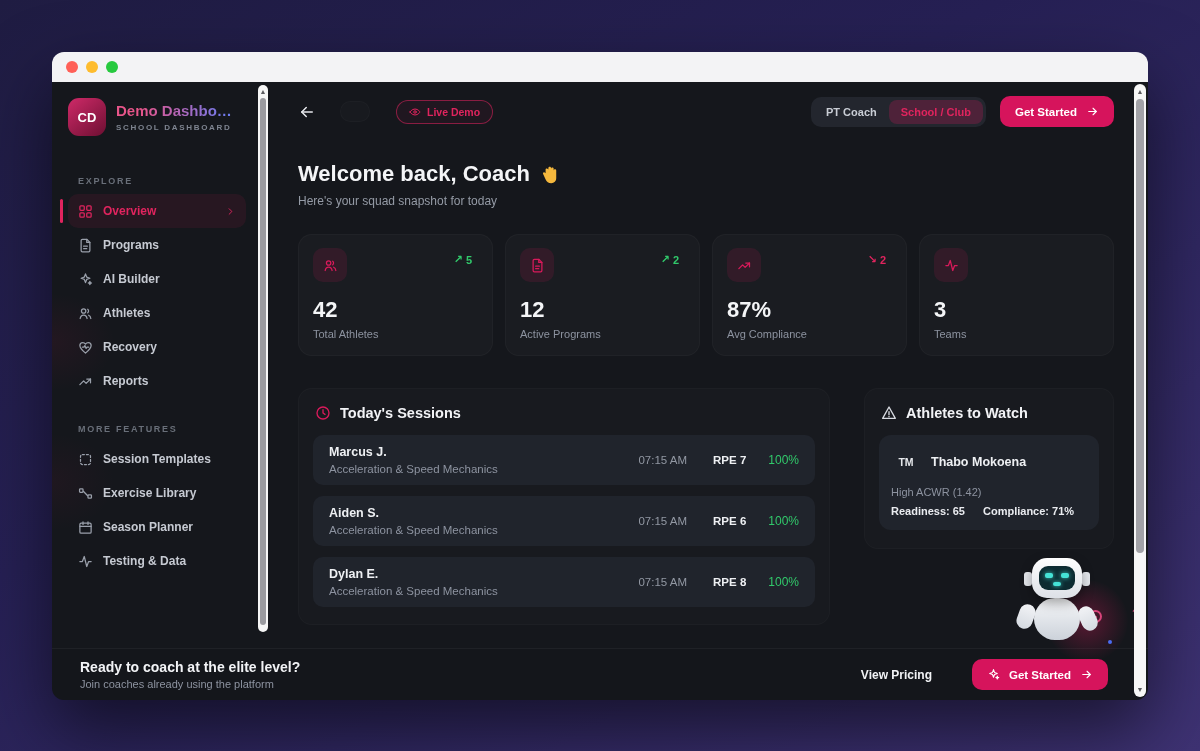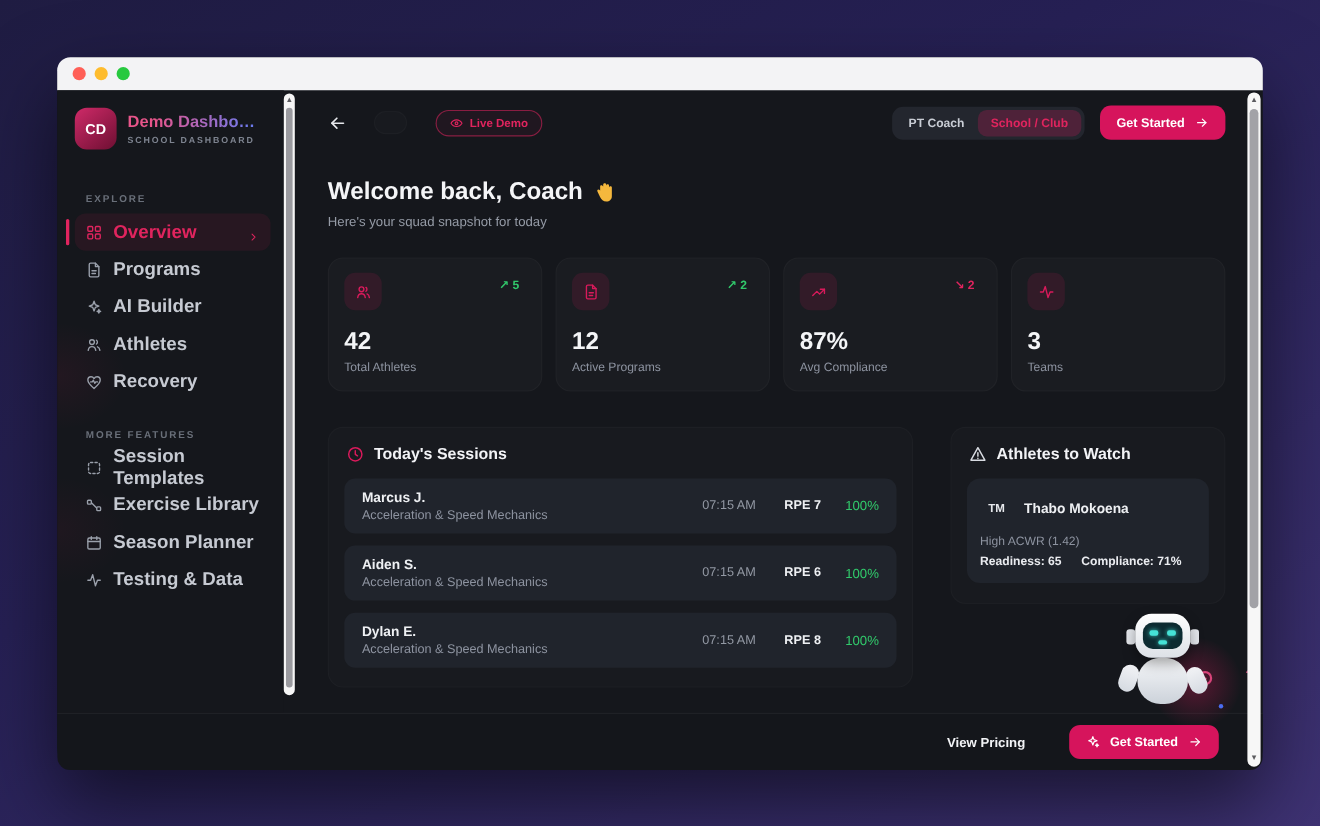"Overview" .nav-item { font-size: 17px -> 12px }
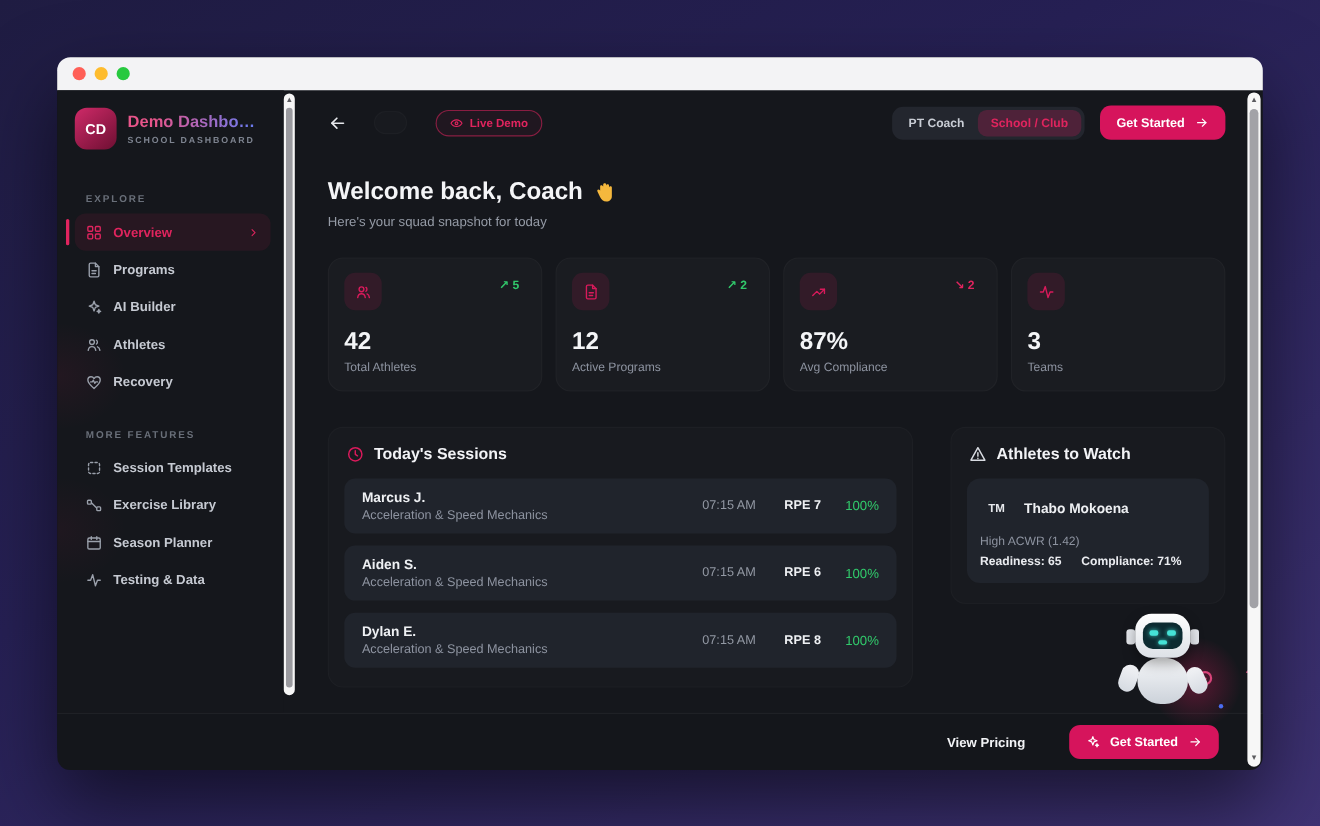"Reports" div.nav-item { html: none -> <div> <span> <svg> <path></path> <path></path> </svg> </span> <span>Reports</span> <span></span> </div> }
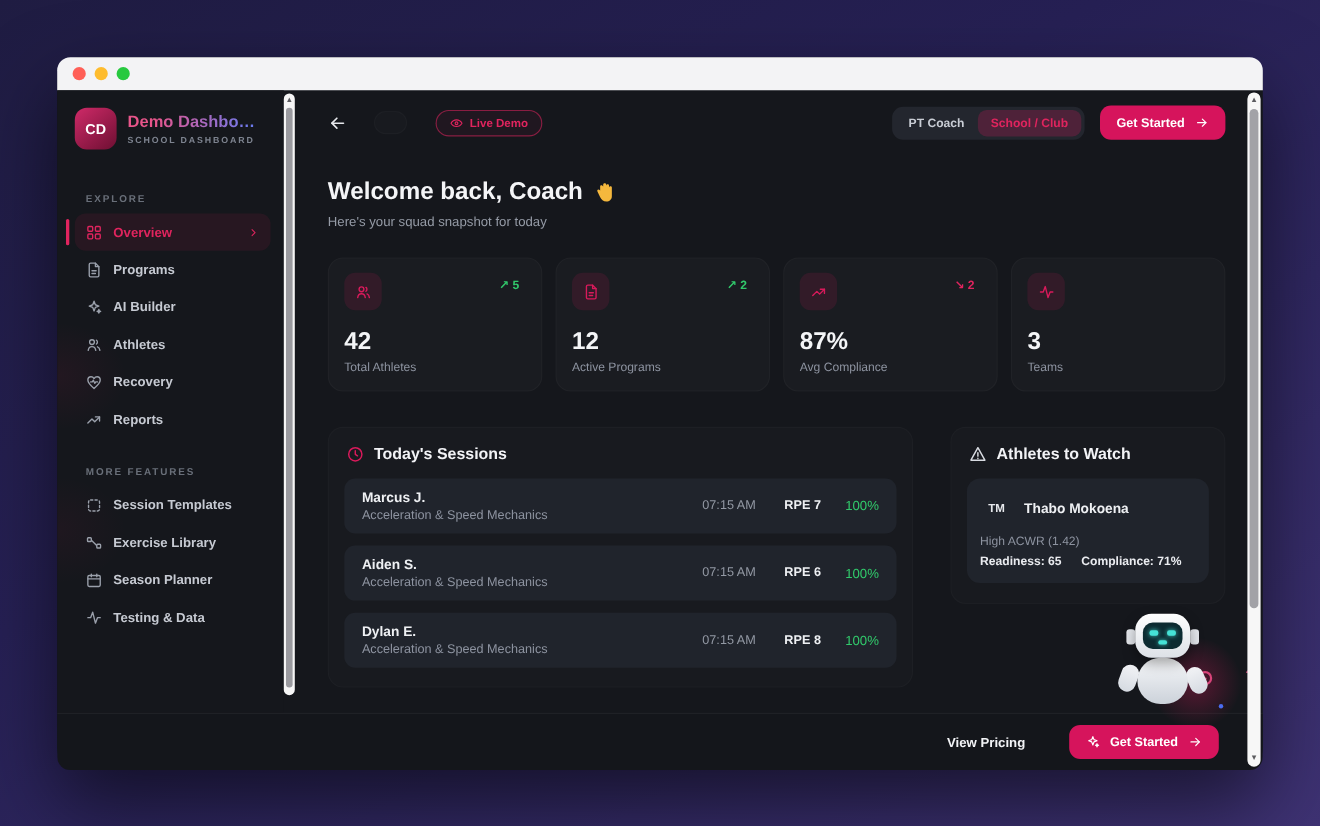"Ready to coach at the" div { html: none -> <div> <div>Ready to coach at the elite level?</div> <div>Join coaches already using the platform</div> </div> }
